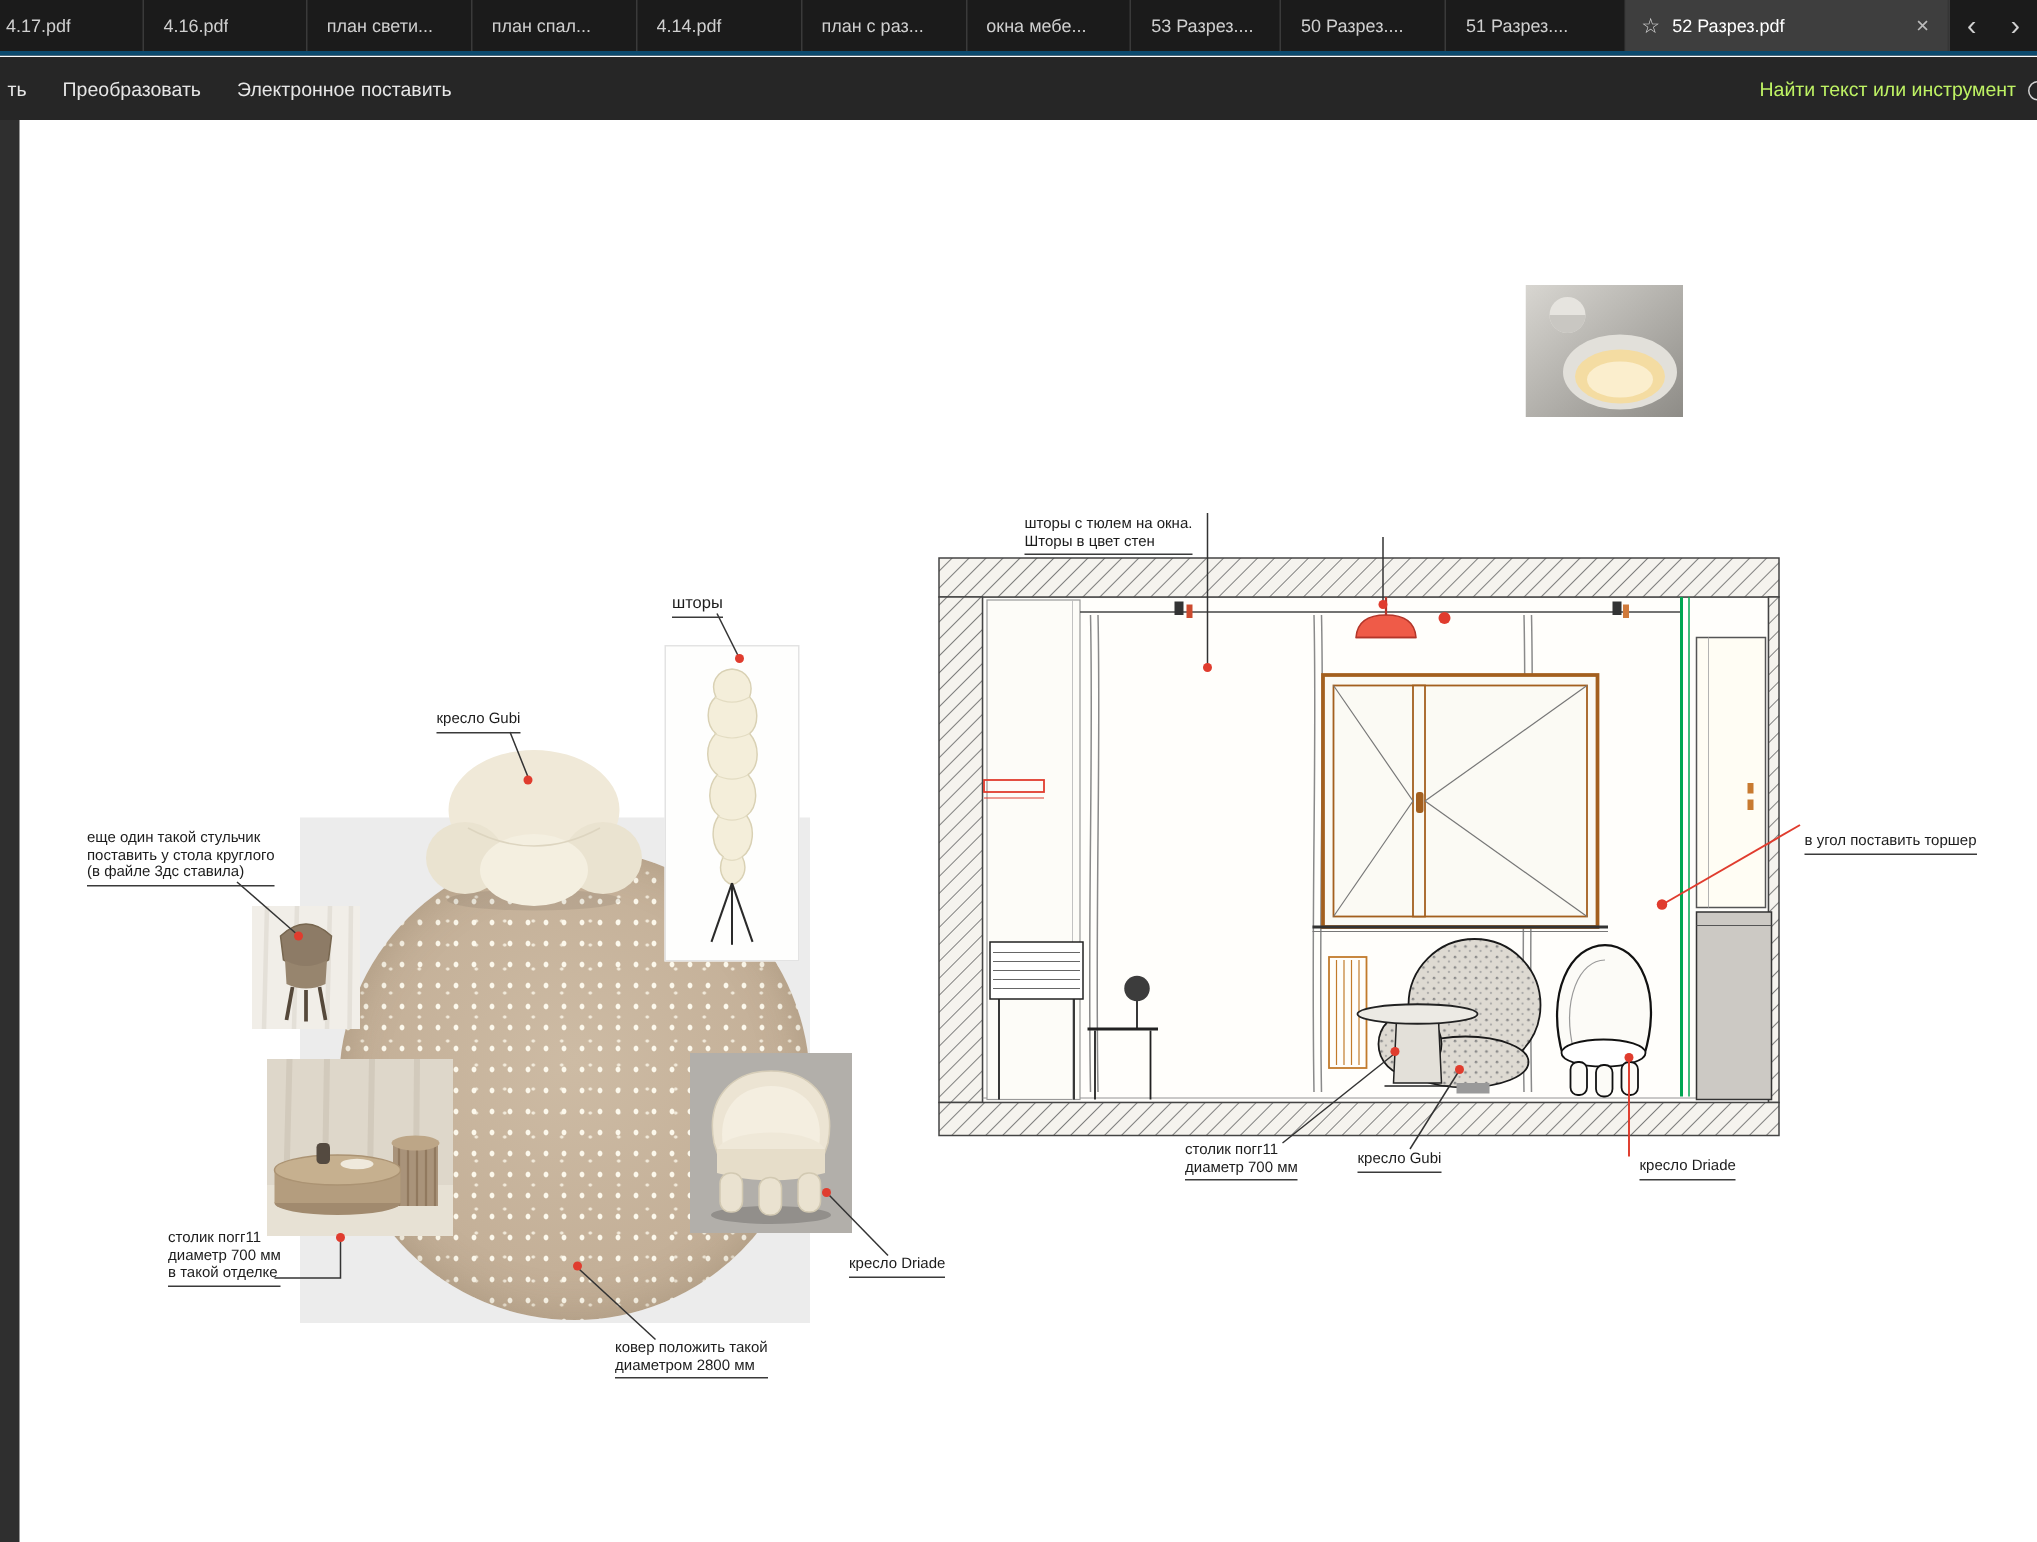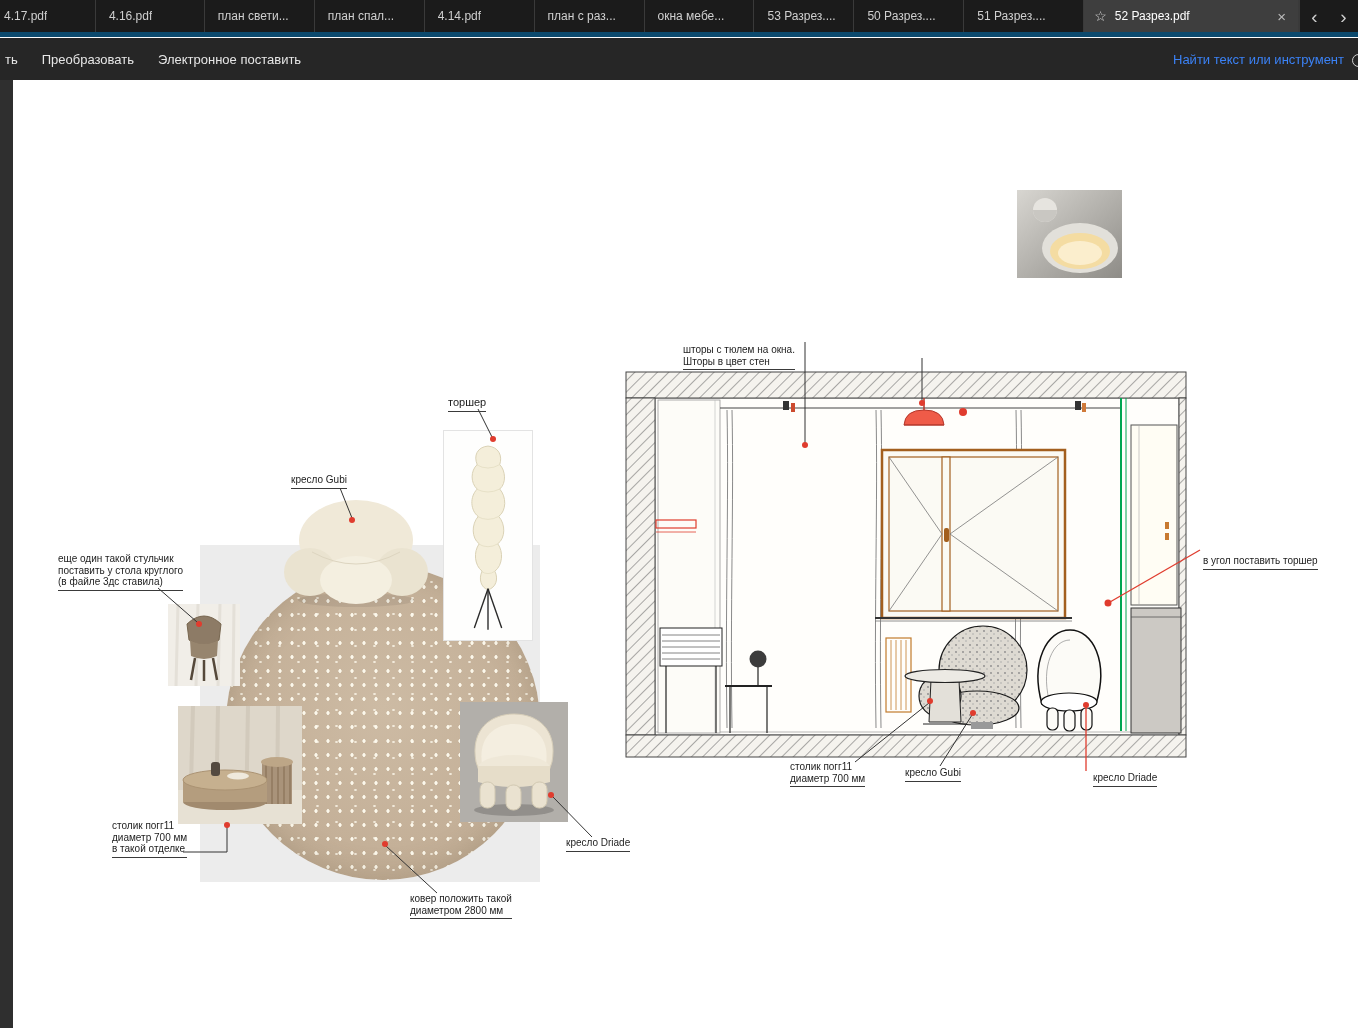"4.17.pdf" .tab-bar { border-bottom: 5px solid #0c4a6e -> 3px solid #0c4a6e }
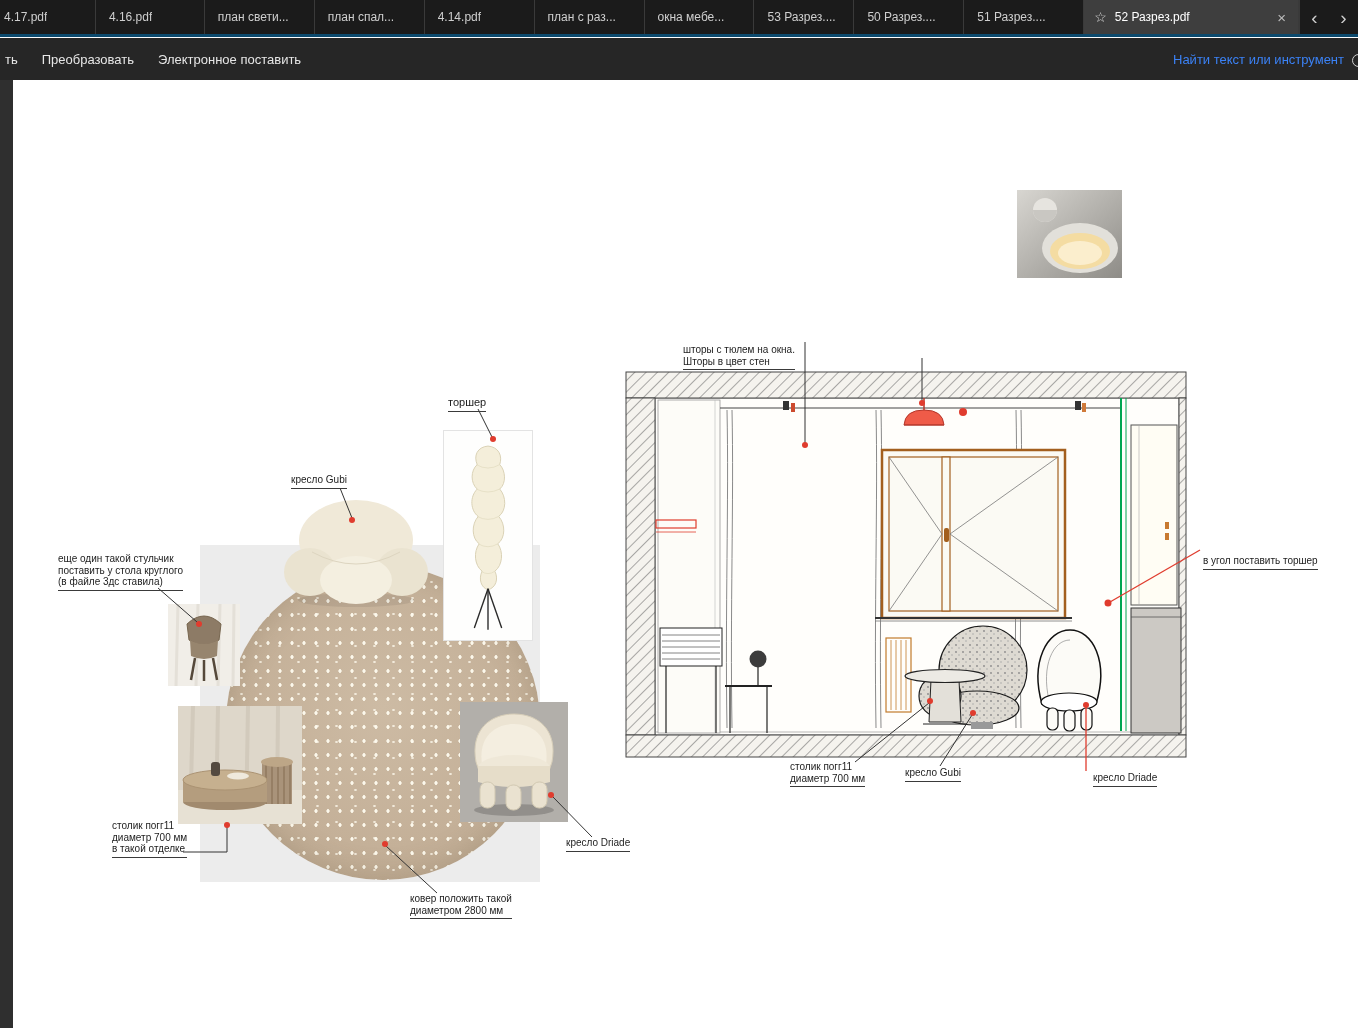"Найти текст или инструмент" .tb-right { color: #3b82f6 -> #bef264 }
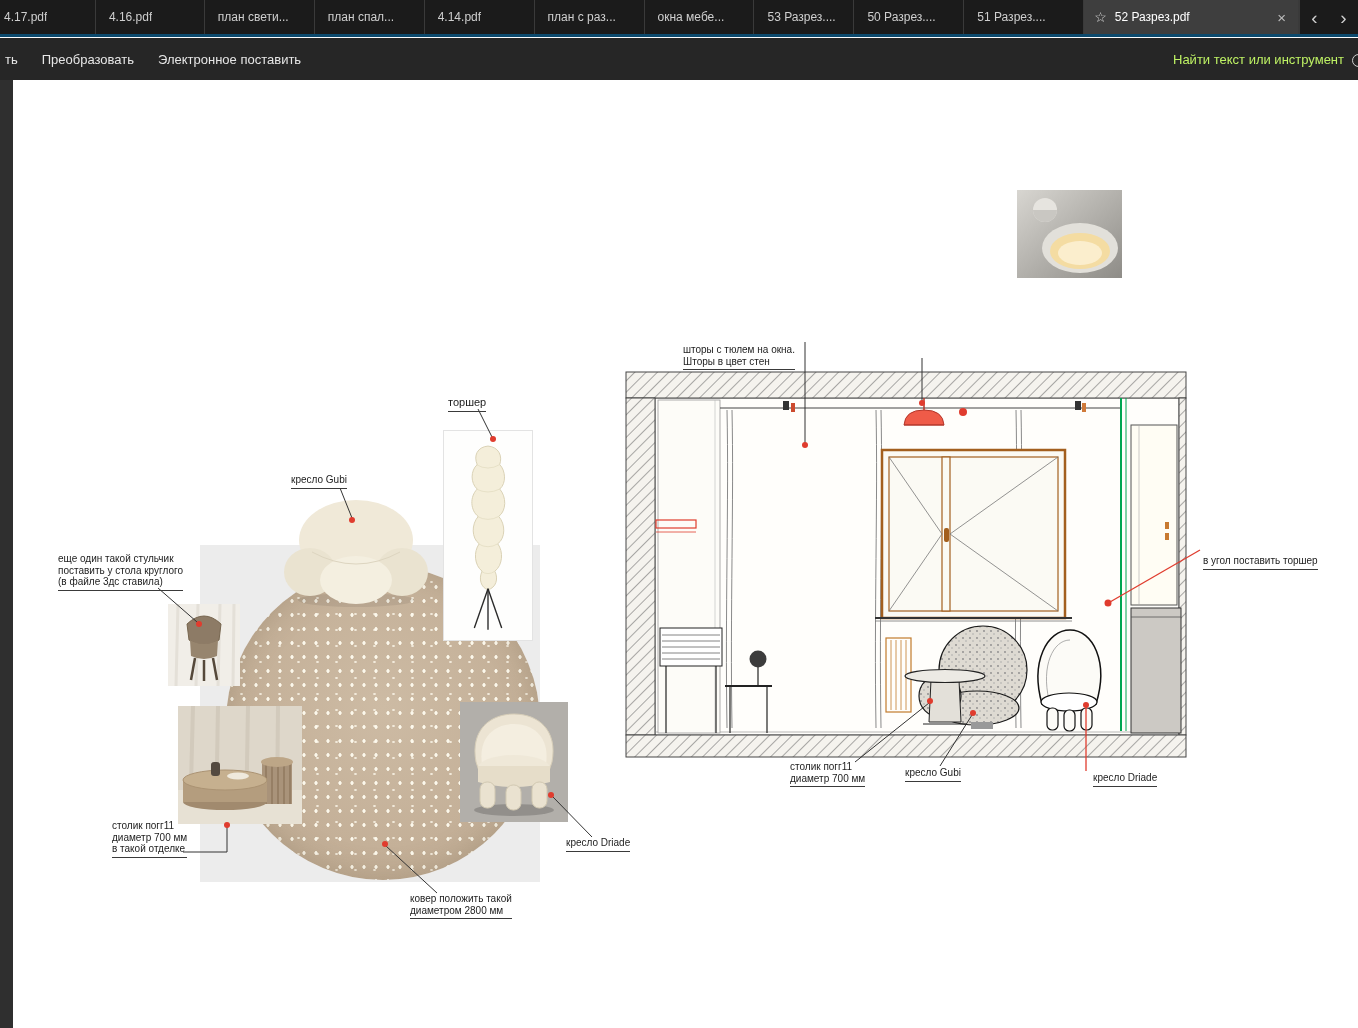"торшер" div.note { text: торшер -> шторы }
